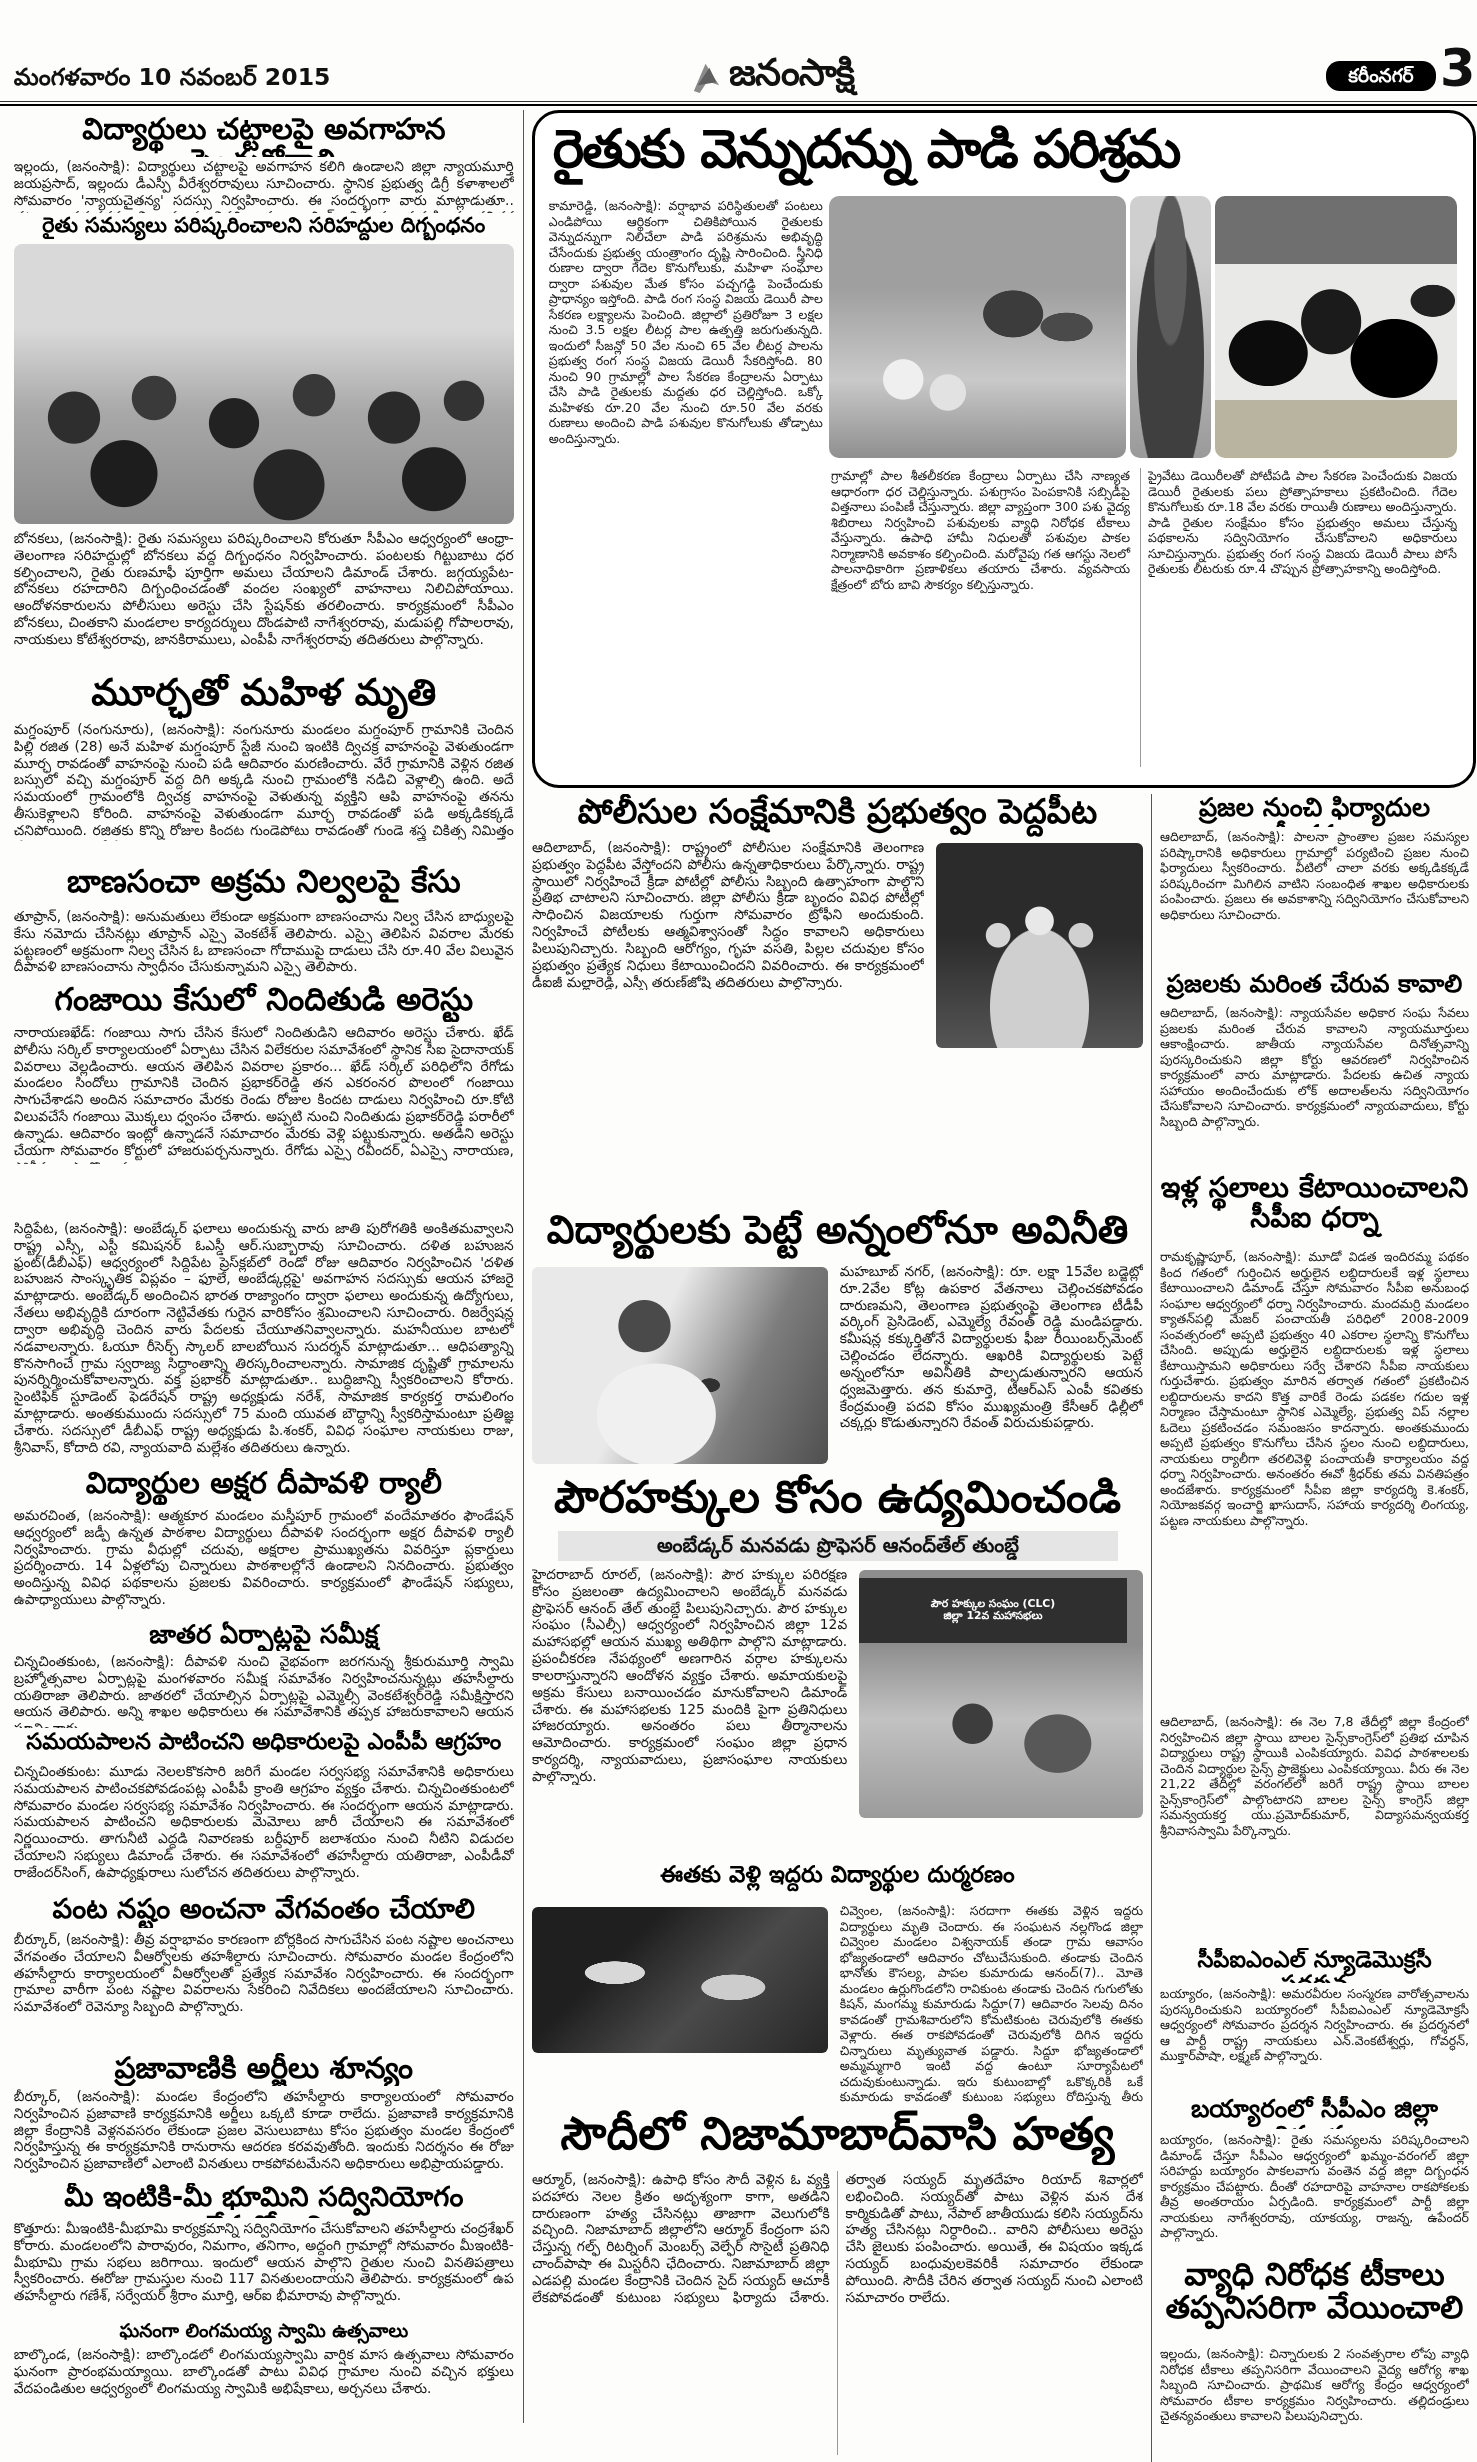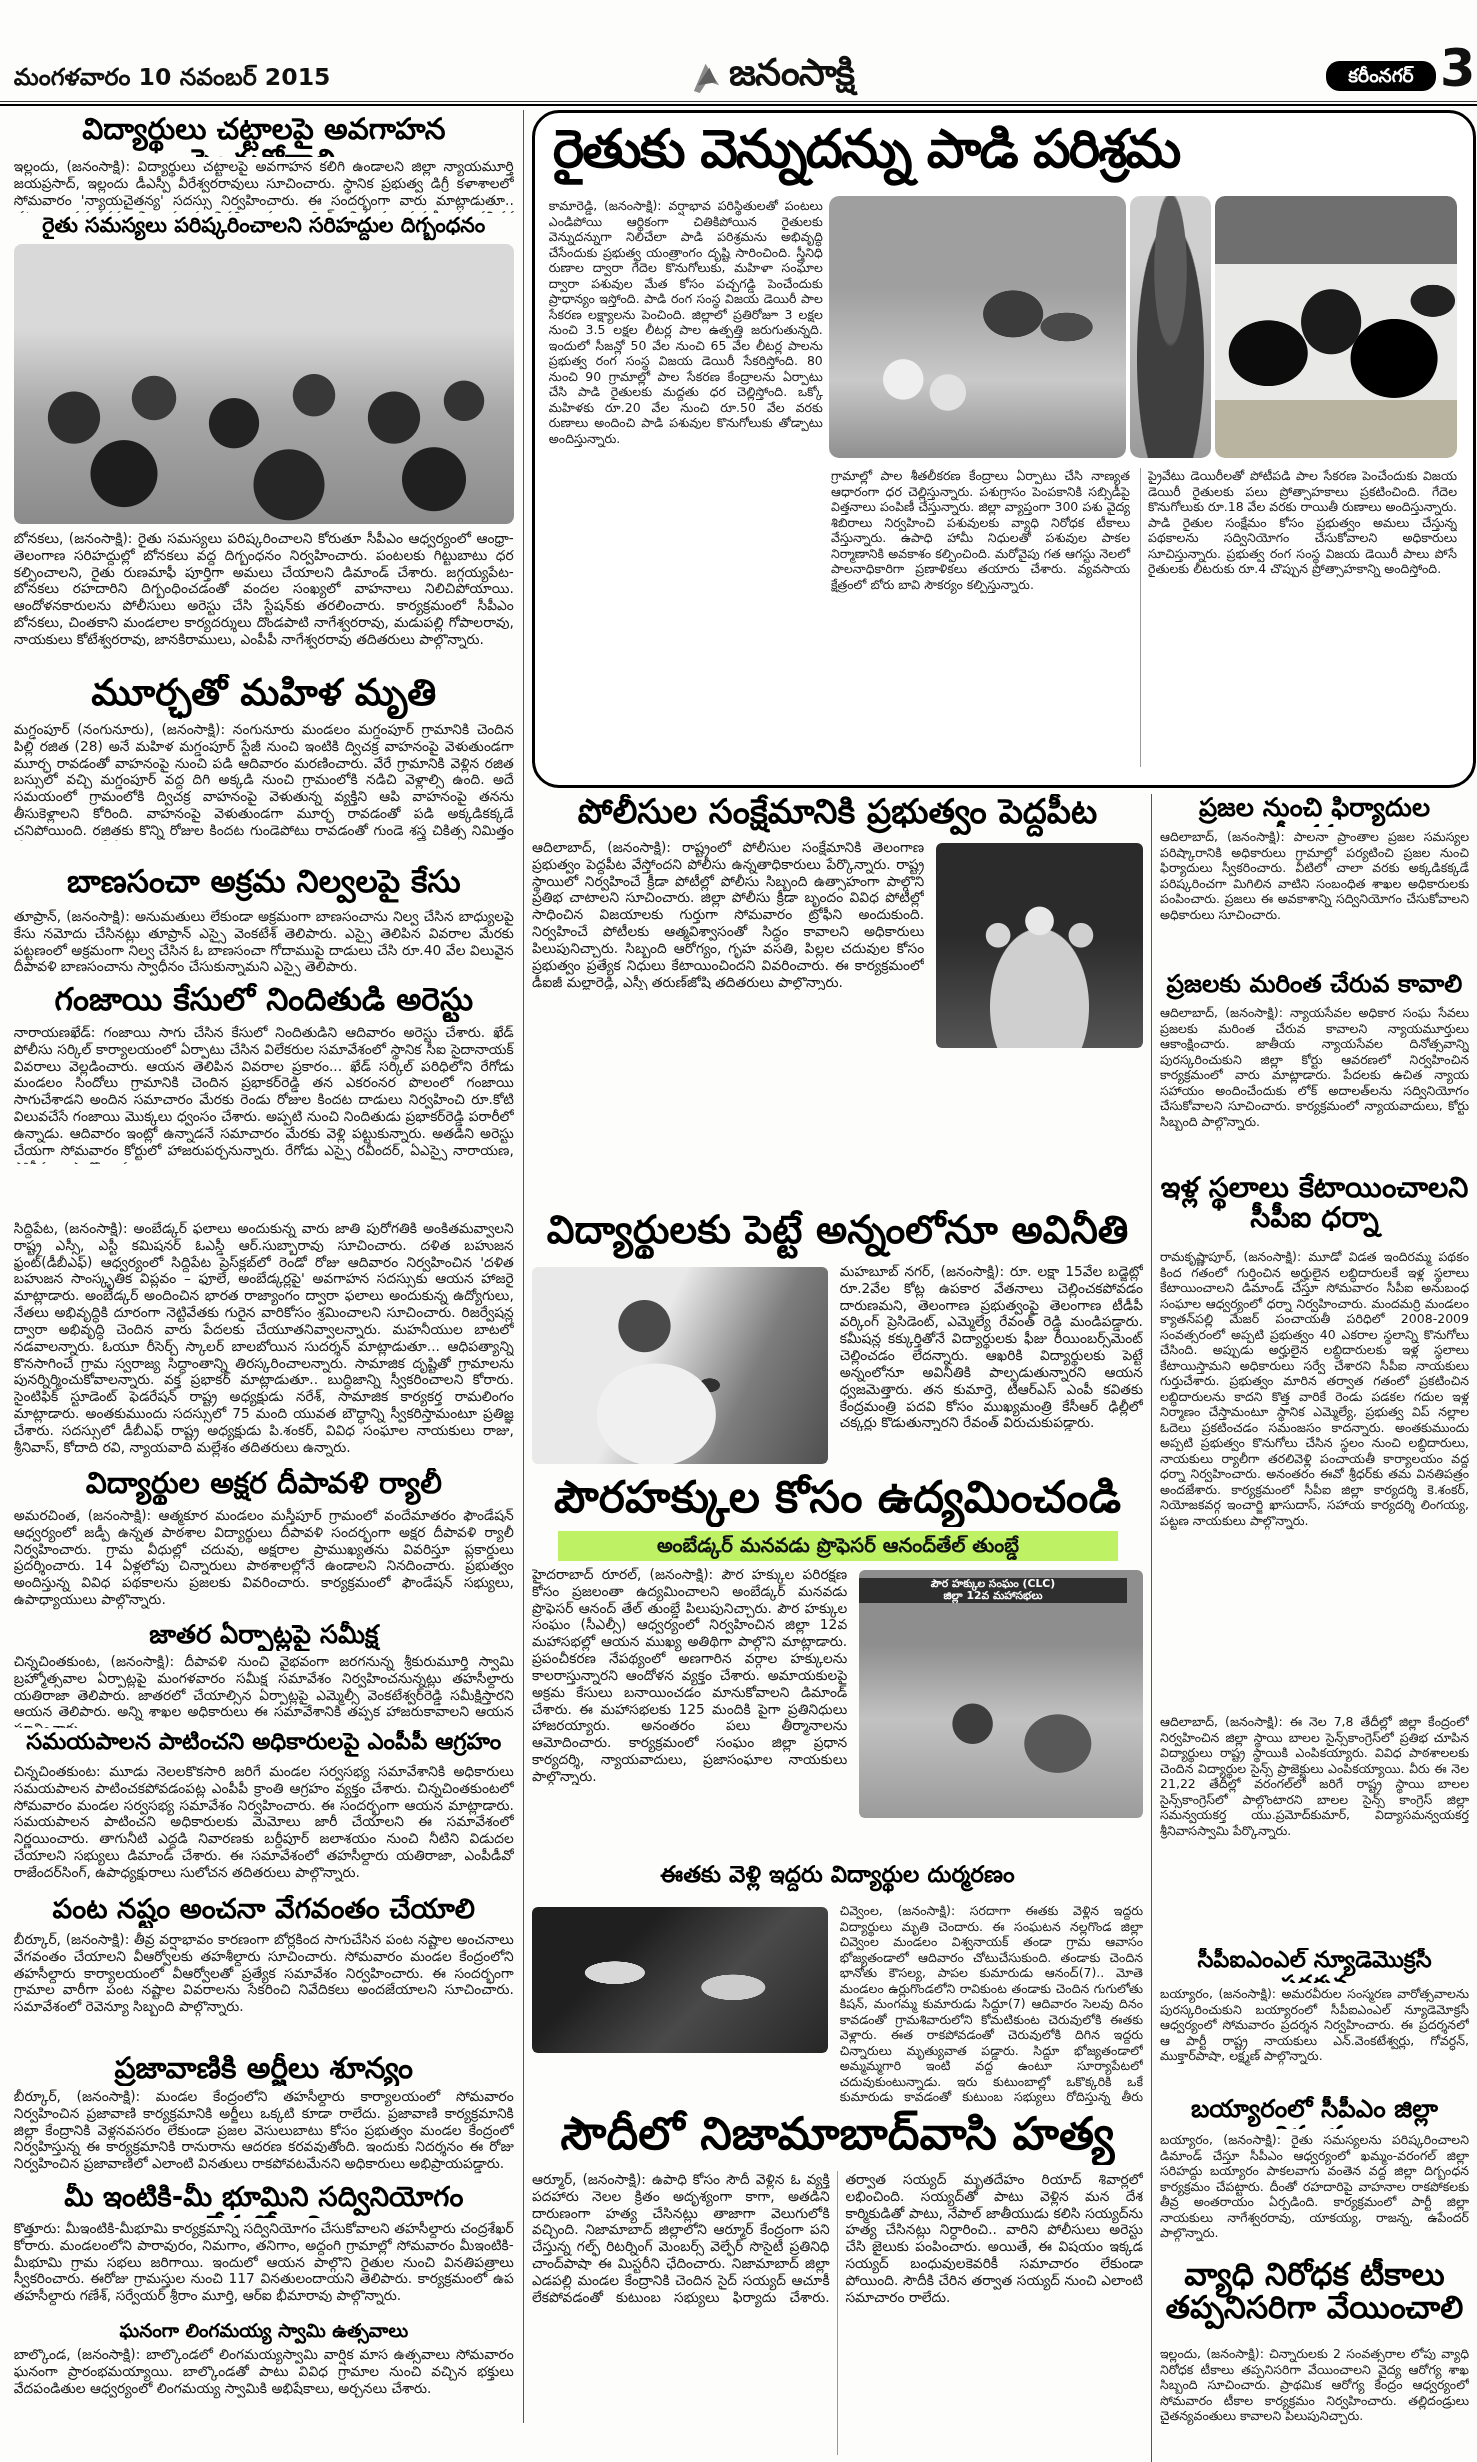"అంబేడ్కర్ మనవడు ప్రొఫెసర్ ఆనంద్‌తేల్" .kicker { background: #bef264 -> #e5e5e5 }
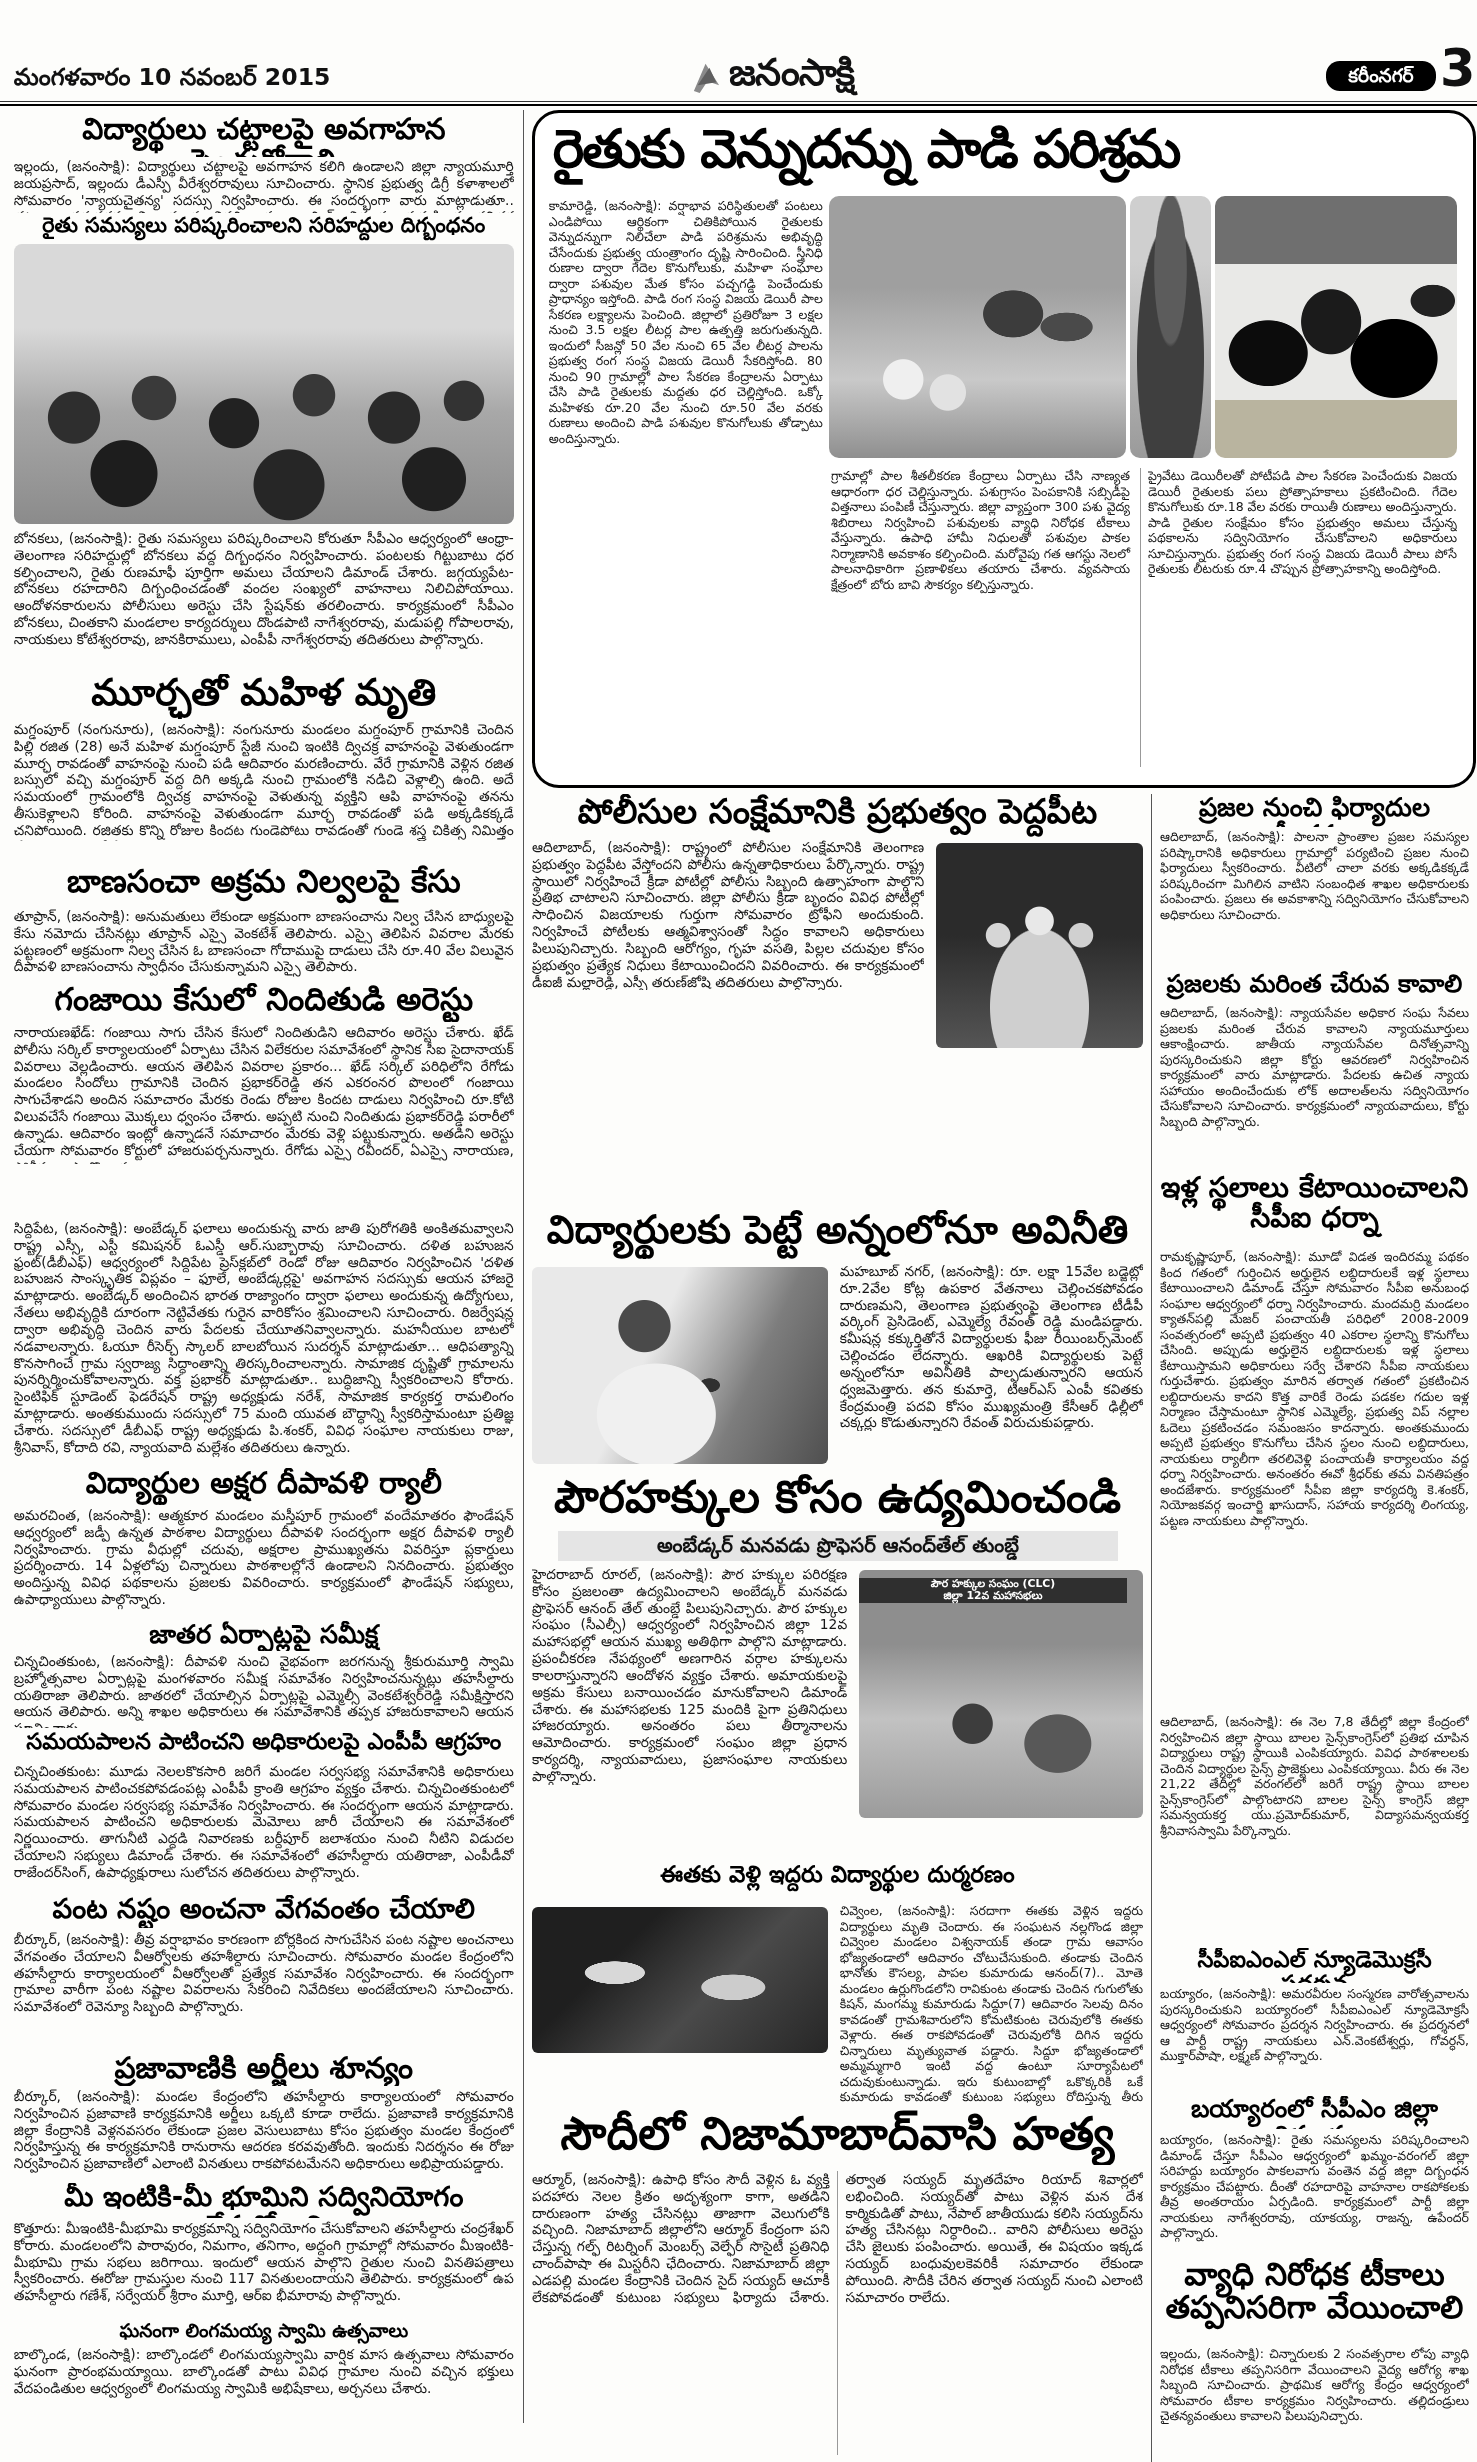"పౌర హక్కుల సంఘం (CLC)" .banner-strip { padding: 0 2px -> 20px 2px }
